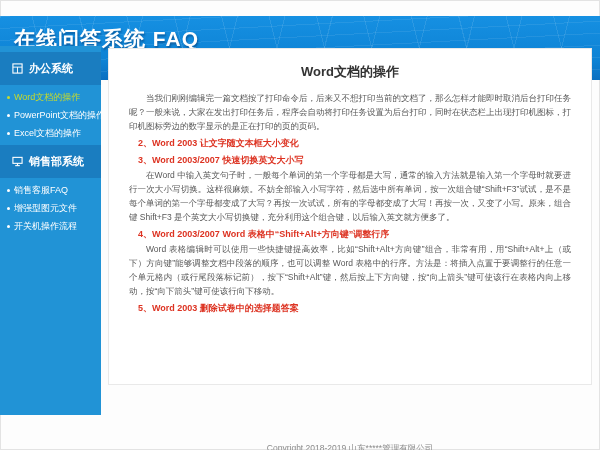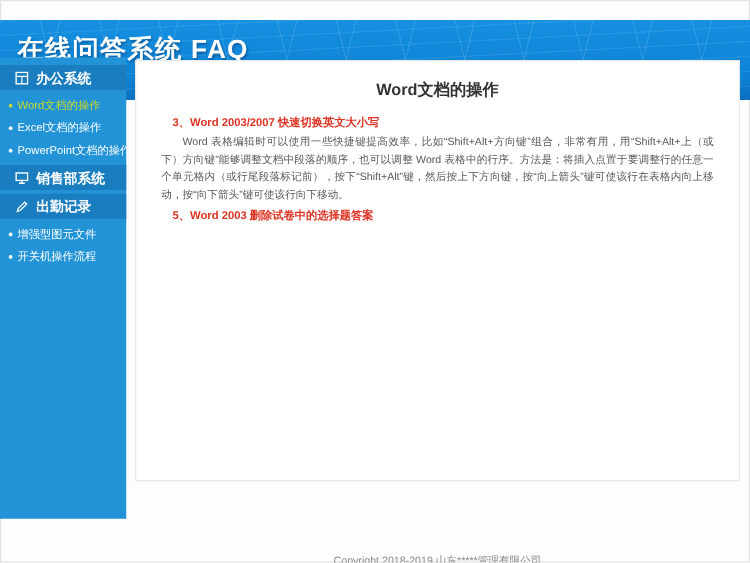"办公系统" .side-section { height: 20px -> 33px }
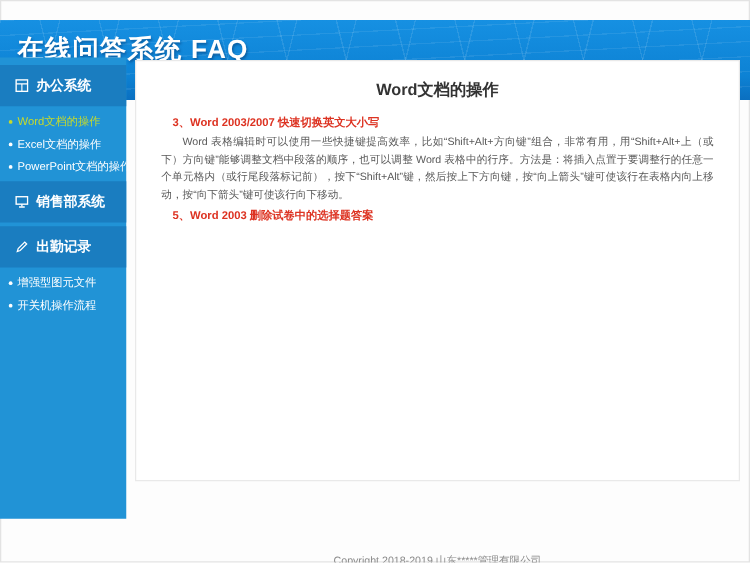"当我们刚刚编辑完一篇文档按了打印命令后，后来又不想打印当前的文档了，那么怎样才能" div.faq-body { html: none -> <div>当我们刚刚编辑完一篇文档按了打印命令后，后来又不想打印当前的文档了，那么怎样才能即时取消后台打印任务呢？一般来说，大家在发出打印任务后，程序会自动将打印任务设置为后台打印，同时在状态栏上出现打印机图标，打印机图标旁边的数字显示的是正在打印的页的页码。</div> }
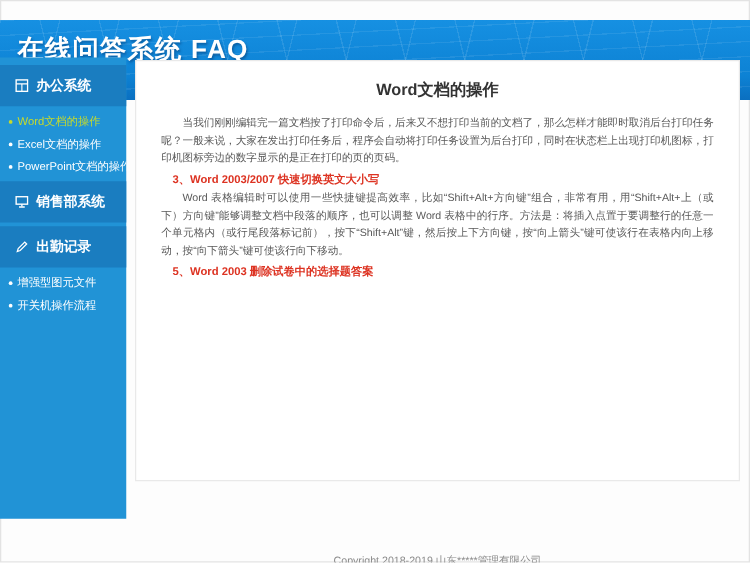"Excel文档的操作" div.side-item { order: before "PowerPoint文档的操作" -> after "PowerPoint文档的操作" }
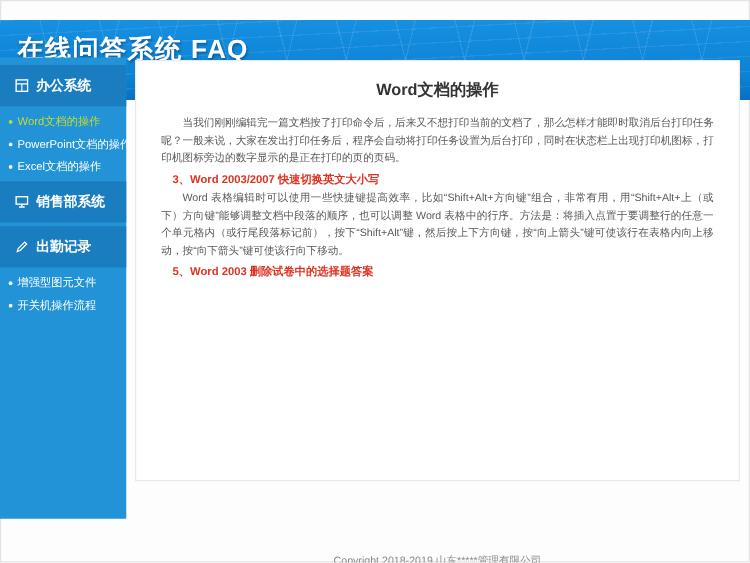"2、Word 2003 让文字随文本框大小变化" div.faq-heading { html: none -> <div>2、Word 2003 让文字随文本框大小变化</div> }
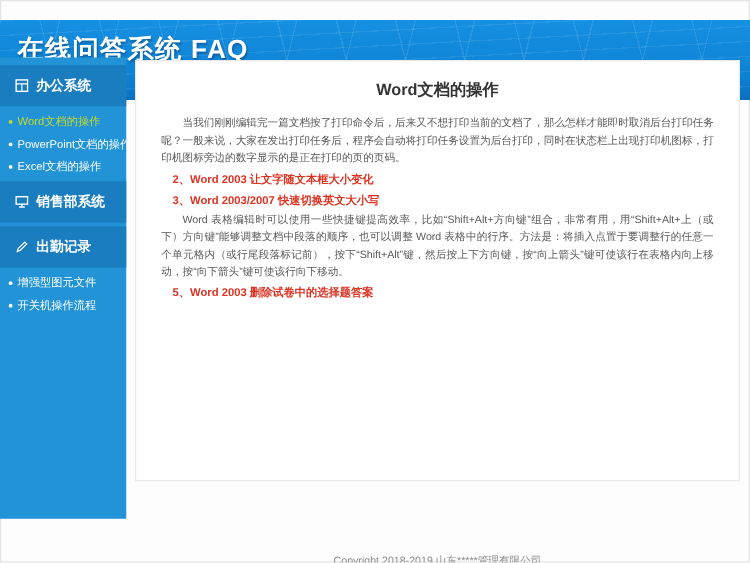"在Word" div.faq-body { html: none -> <div>在Word 中输入英文句子时，一般每个单词的第一个字母都是大写，通常的输入方法就是输入第一个字母时就要进行一次大小写切换。这样很麻烦。不妨全部输入小写字符，然后选中所有单词，按一次组合键“Shift+F3”试试，是不是每个单词的第一个字母都变成了大写？再按一次试试，所有的字母都变成了大写！再按一次，又变了小写。原来，组合键 Shift+F3 是个英文大小写切换键，充分利用这个组合键，以后输入英文就方便多了。</div> }
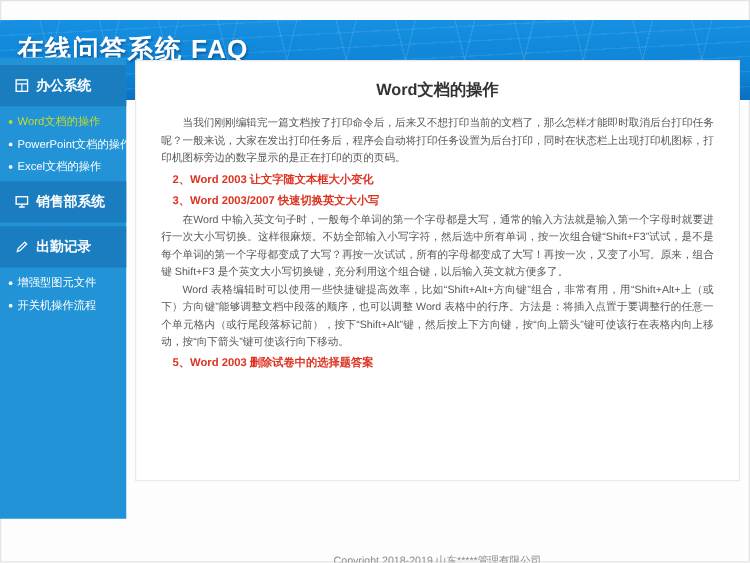"销售客服FAQ" div.side-item { html: none -> <div> <span></span> <span>销售客服FAQ</span> </div> }
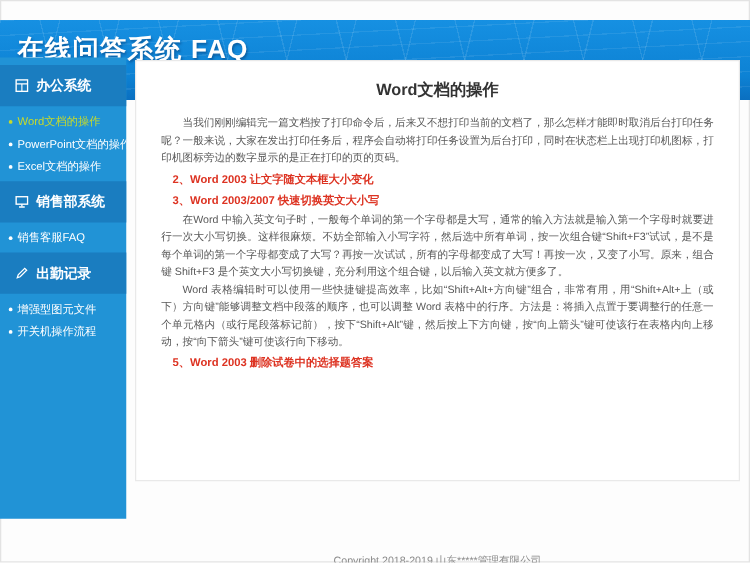"出勤记录" div.side-section { html: <div> <svg> <path></path> </svg> <span>出勤记录</span> </div> -> none }
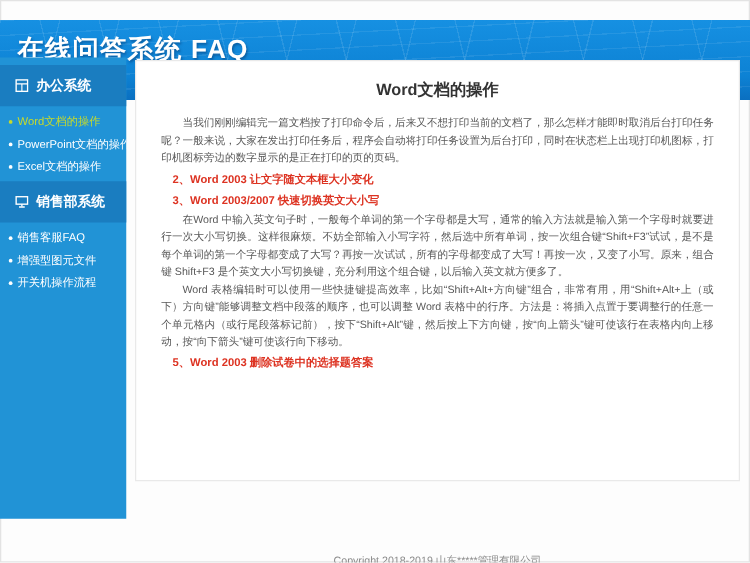"4、Word 2003/2007 Word" div.faq-heading { html: none -> <div>4、Word 2003/2007 Word 表格中“Shift+Alt+方向键”调整行序</div> }
